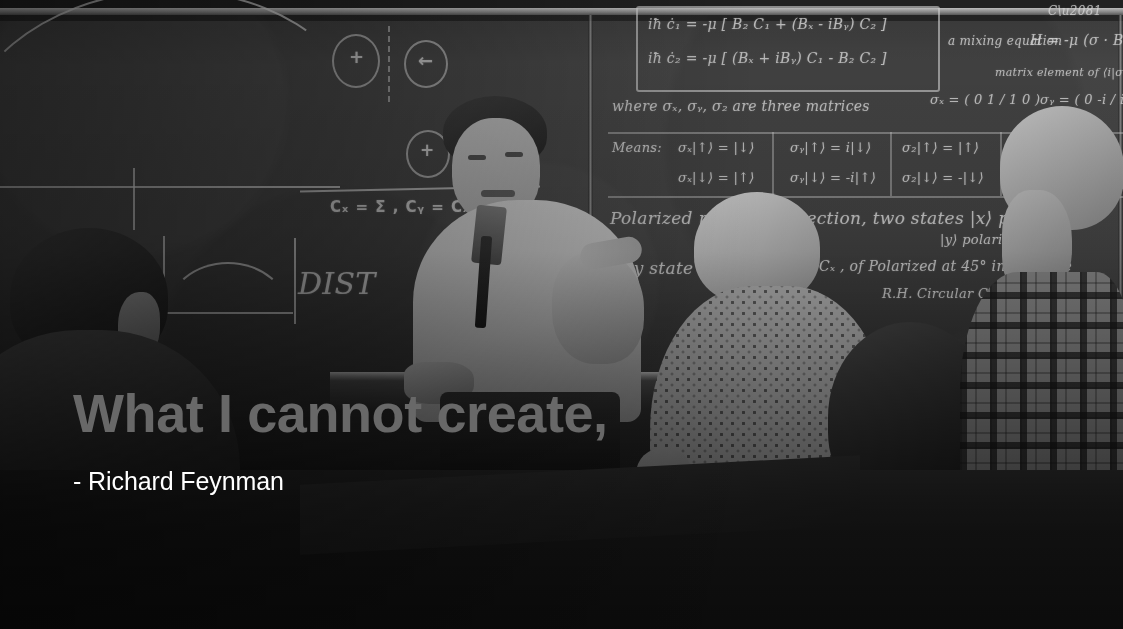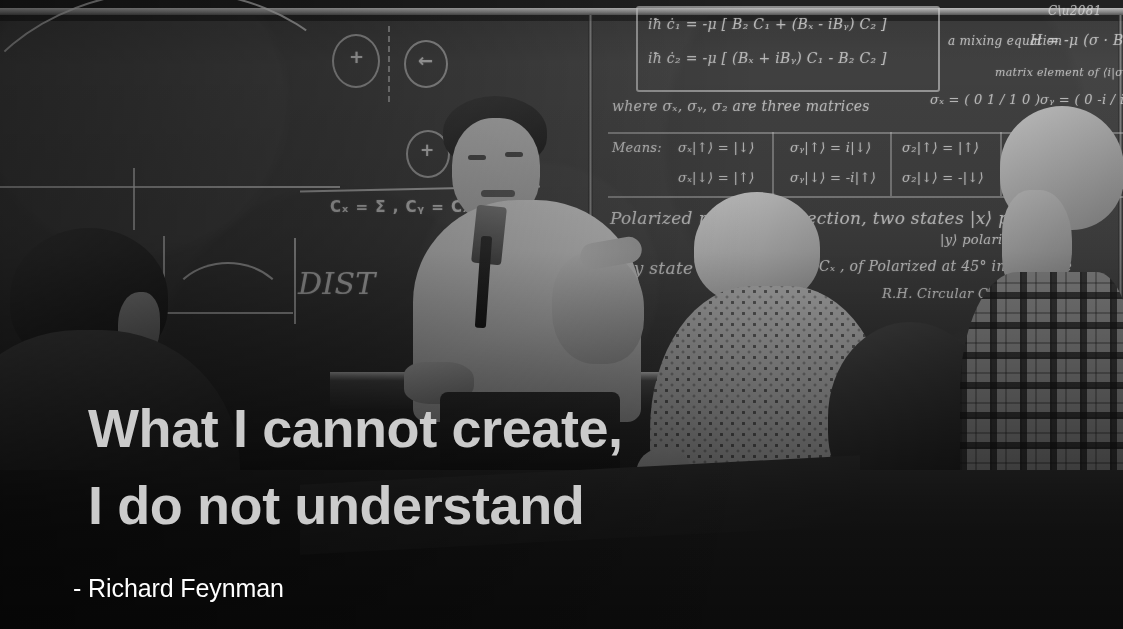"What I cannot create," .quote-line { color: #5eead4 -> #ef4444; margin: 15px -> 0 }
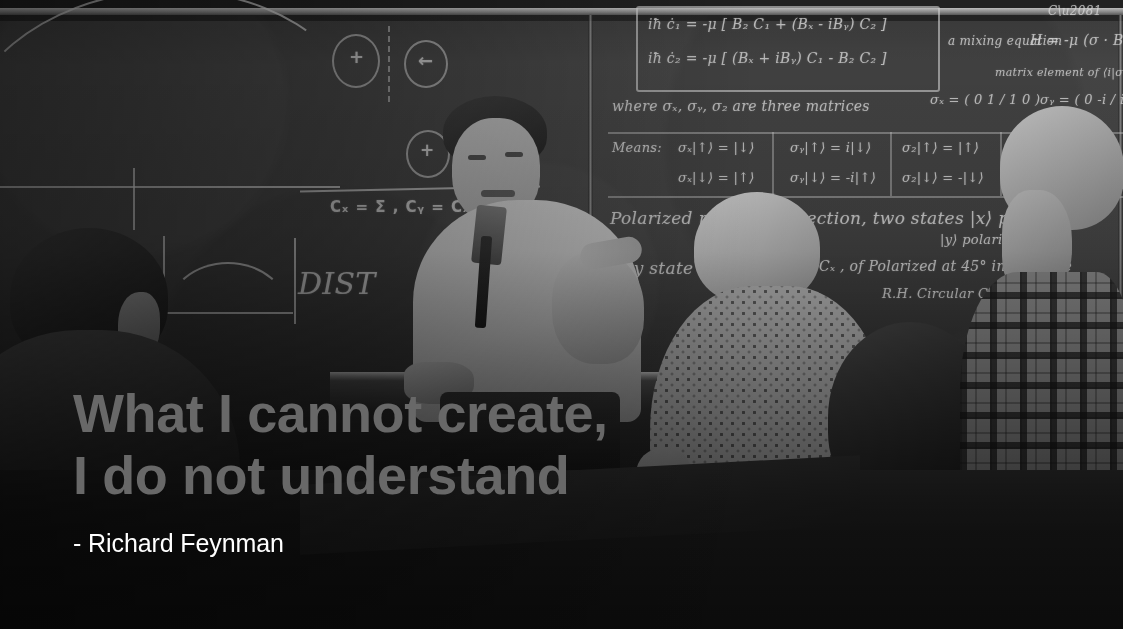"I do not understand" p.quote-line { html: <p>I do not understand</p> -> none }
